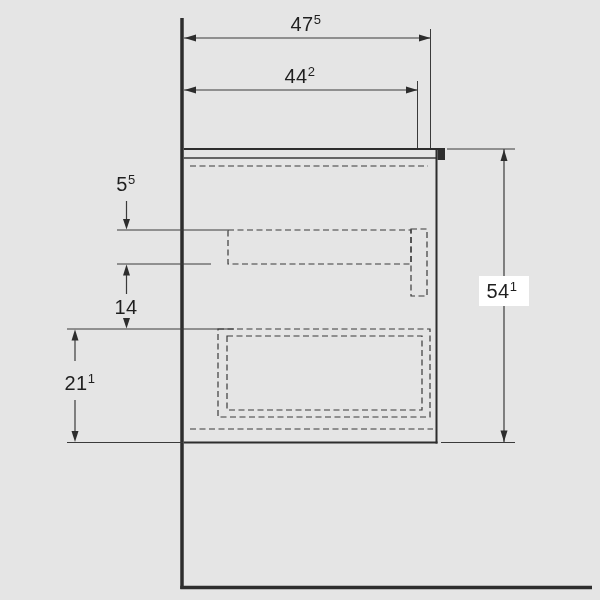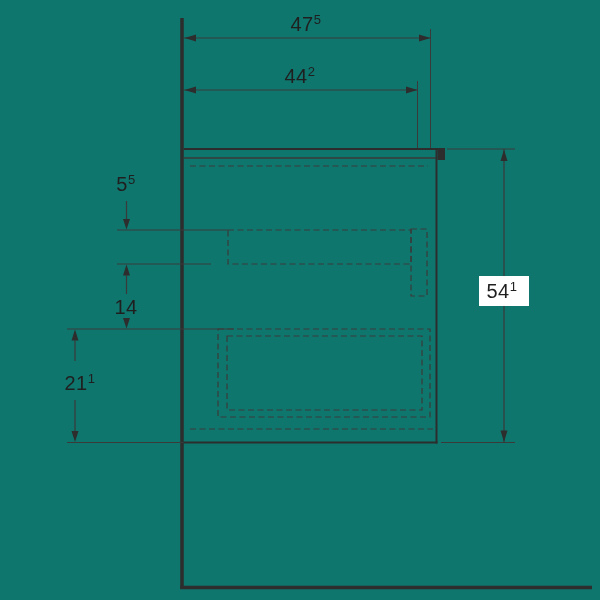"475" .stage { background: #0f766e -> #e5e5e5 }
